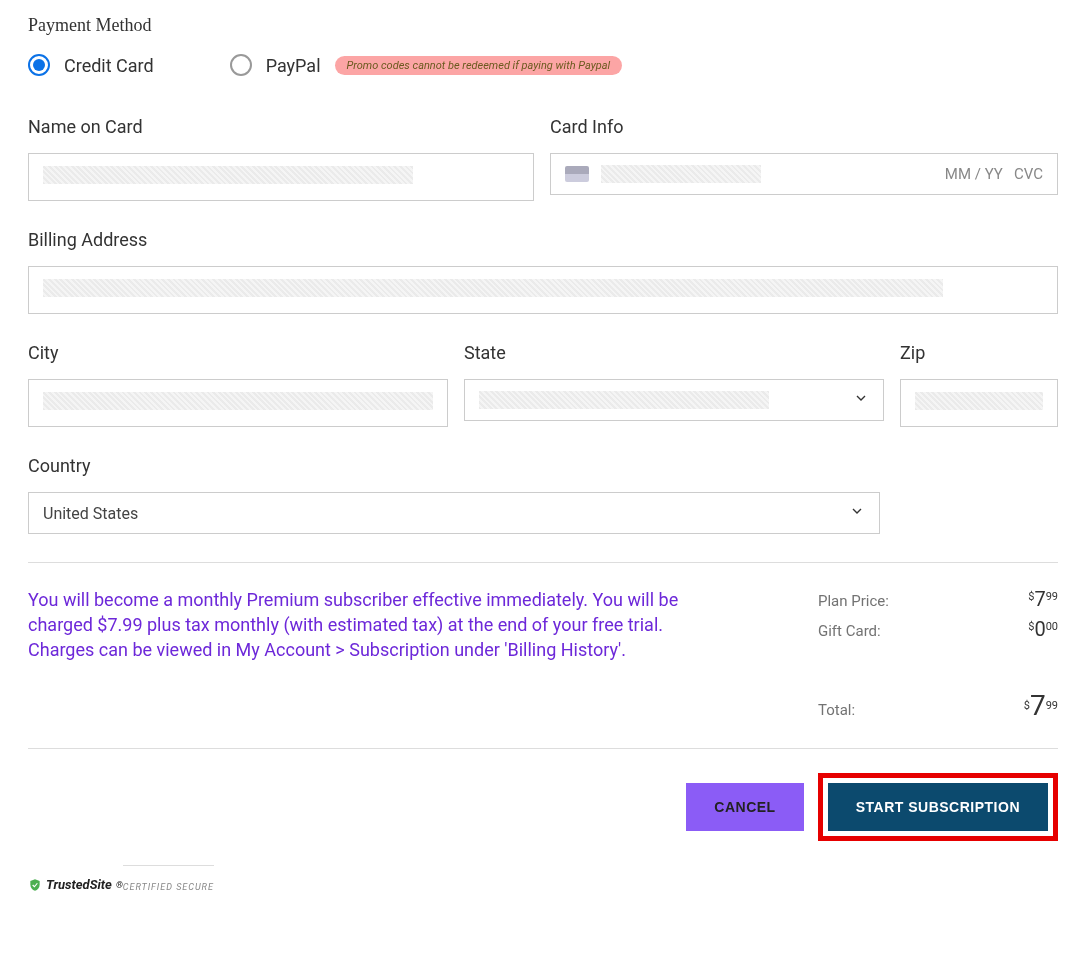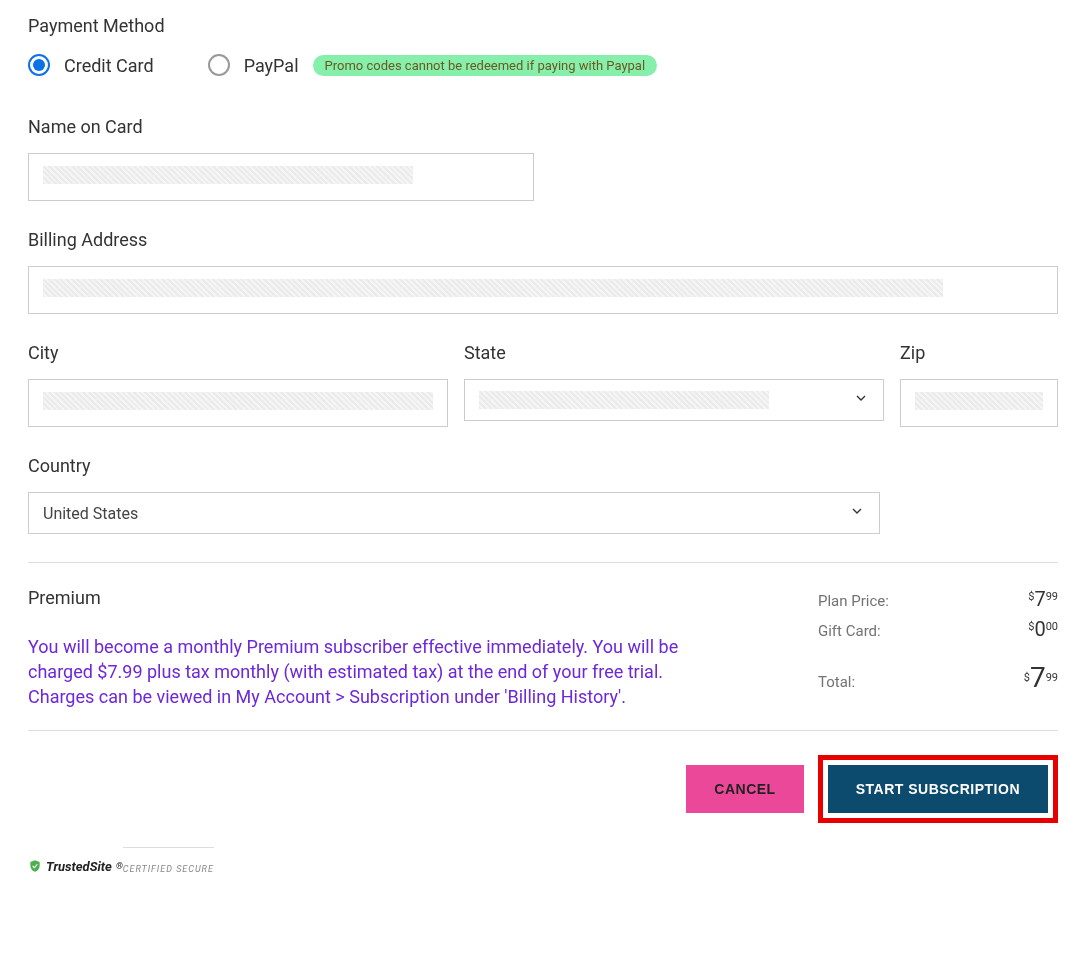"Payment Method" .section-title { font-family: none -> Liberation Serif, serif }
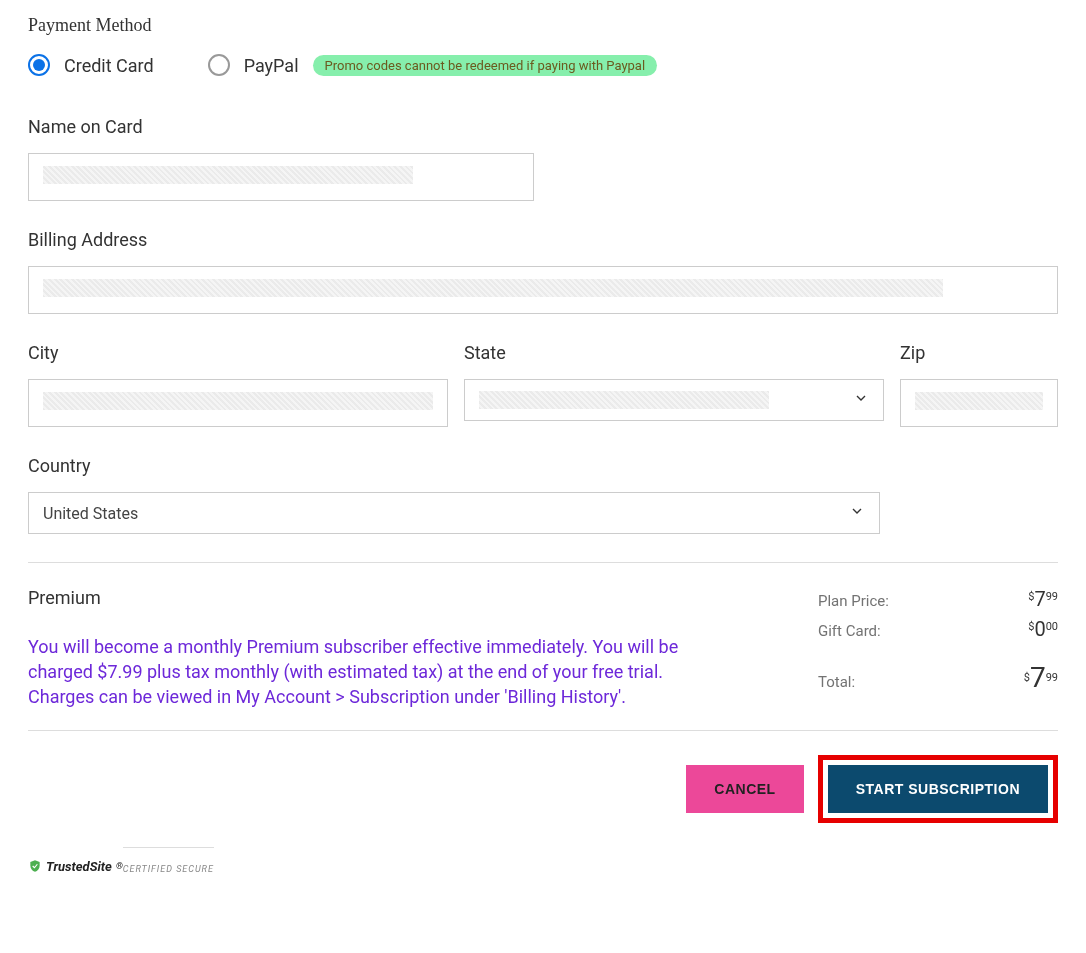"Credit Card" .radio-row { gap: 54px -> 76px }
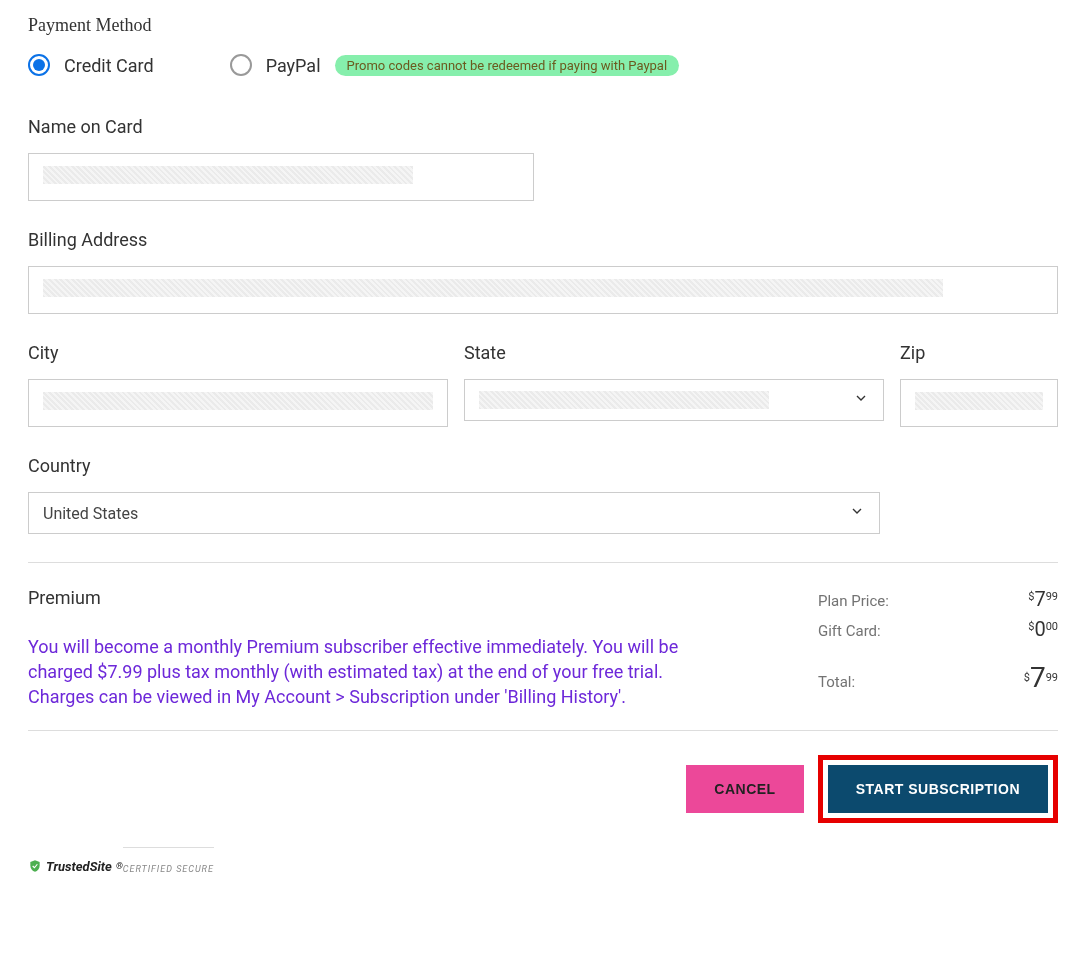"Promo codes cannot be redeemed" .promo-badge { background: #86efac -> #fca5a5; font-size: 13px -> 11px; font-style: none -> italic }
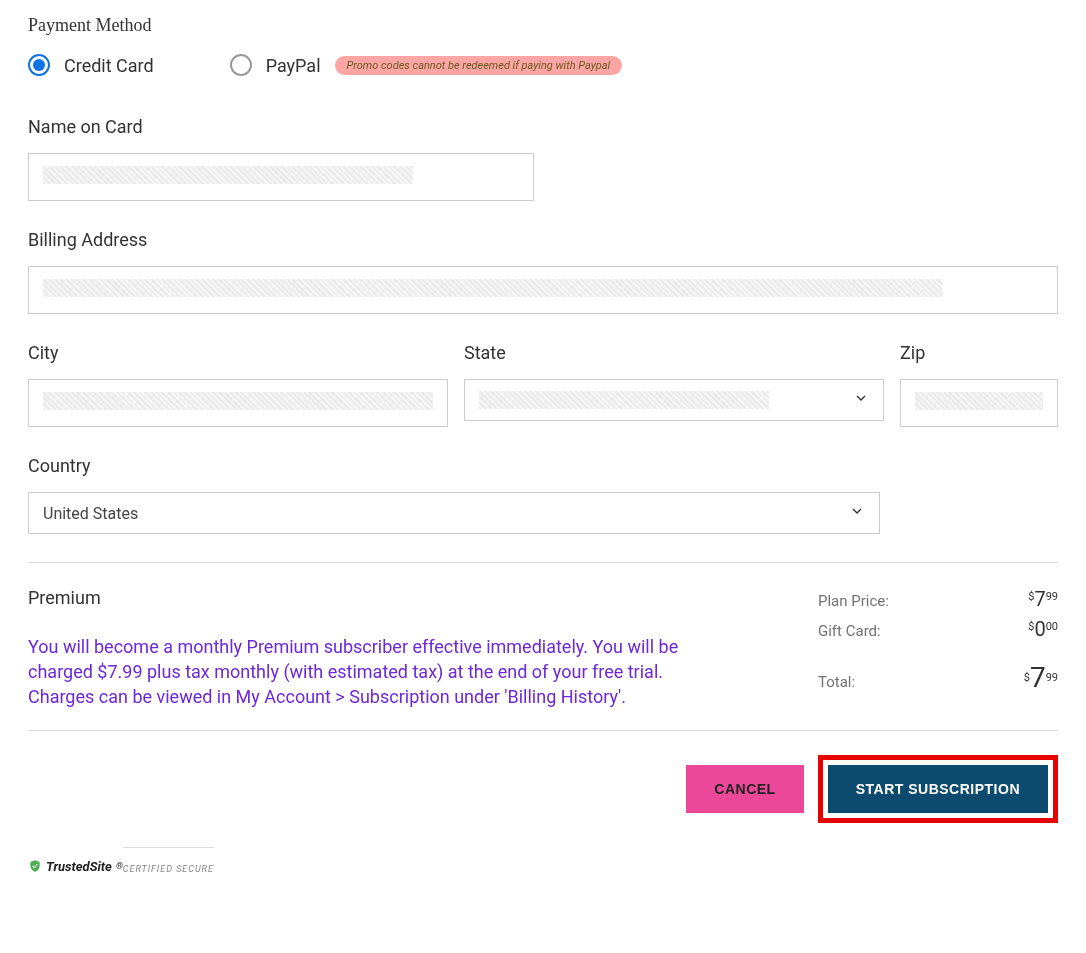"Card Info" div.form-group { html: none -> <div> <label>Card Info</label> <div> <div></div> <div></div> <div> <span>MM / YY</span> &nbsp; <span>CVC</span> </div> </div> </div> }
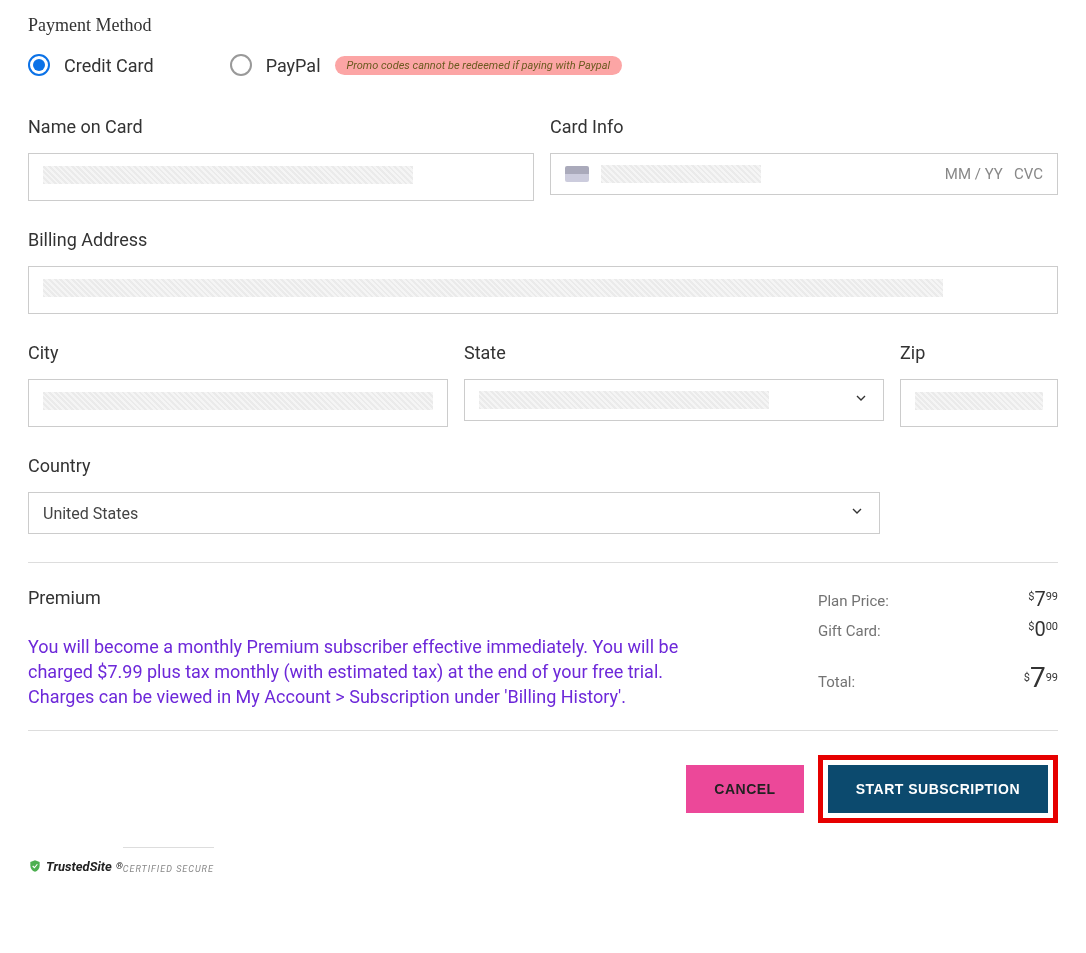"Premium" div.plan-name { html: <div>Premium</div> -> none }
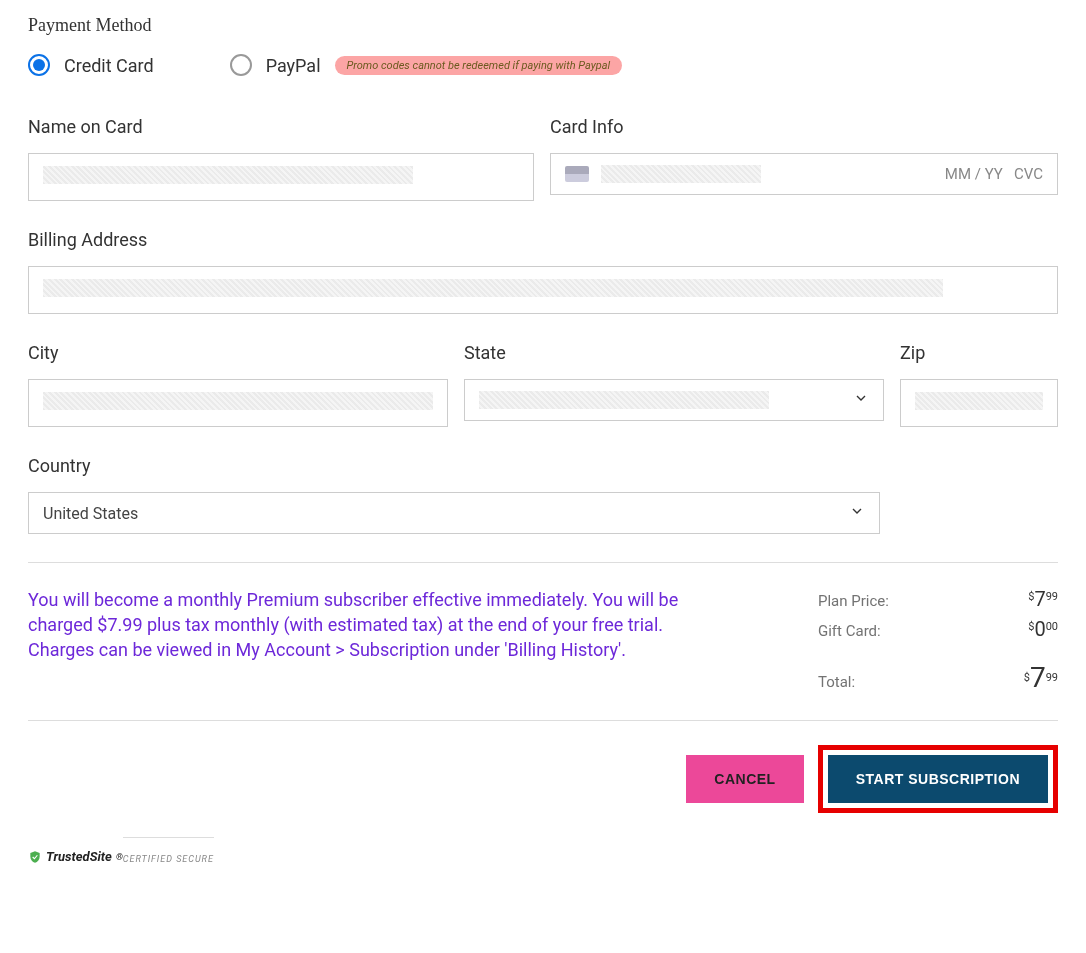"Total:" .price-row.total { margin-top: 20px -> 48px }
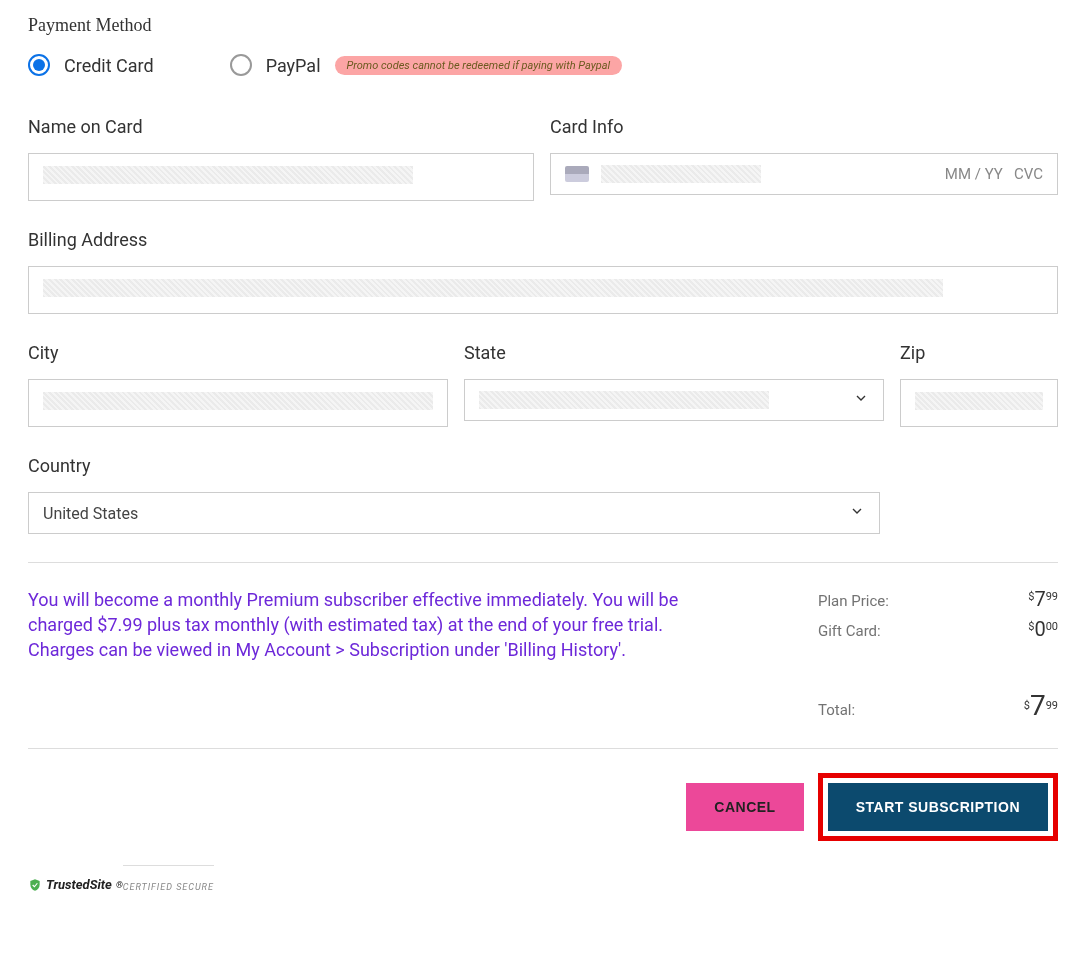"CANCEL" .btn-cancel { background: #ec4899 -> #8b5cf6 }
